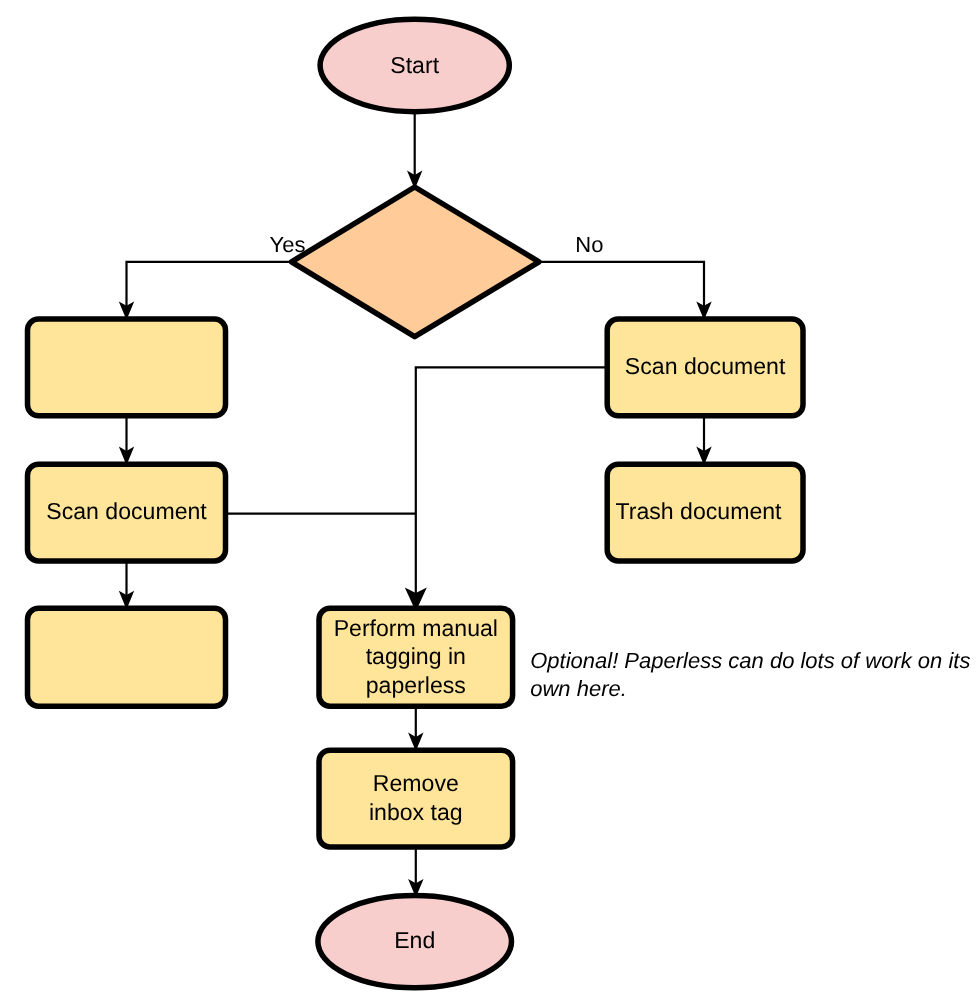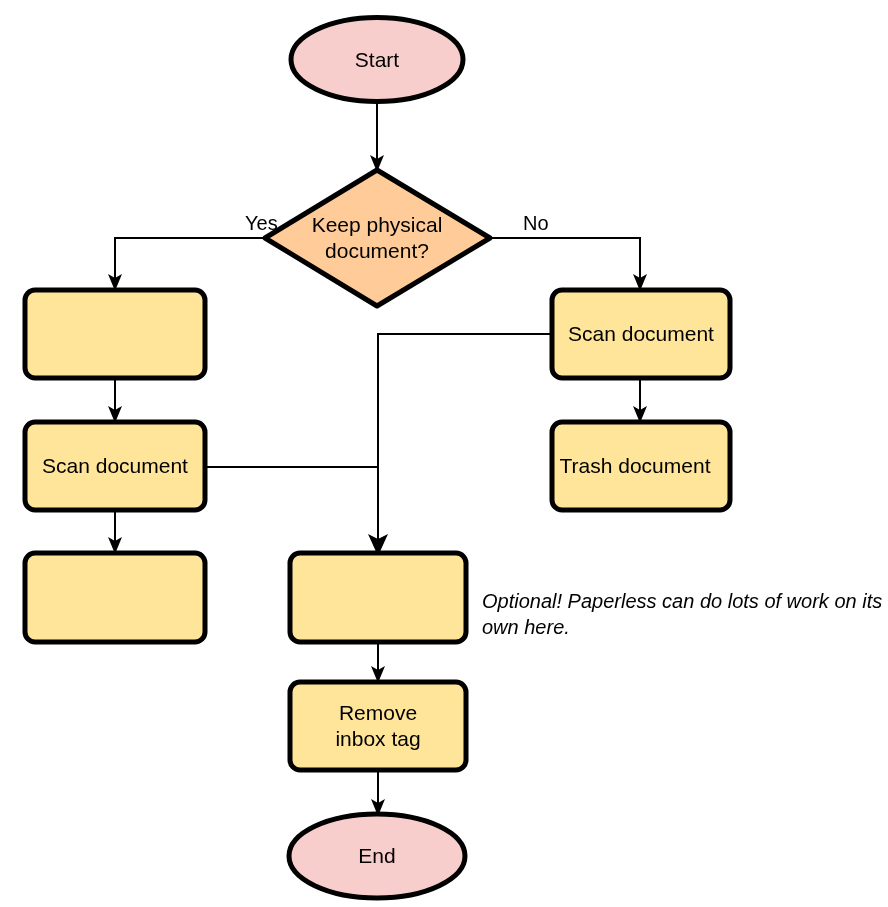"Keep physical" div.node-label { html: <div>Keep physical document?</div> -> none }
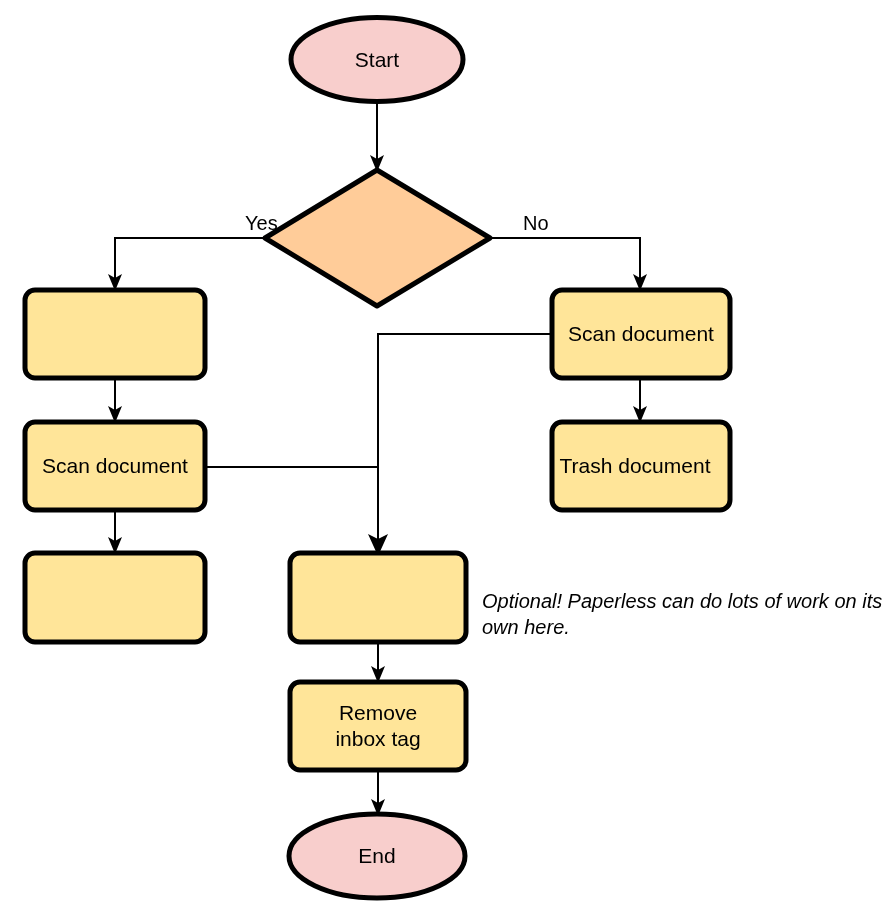"Perform manual" div.node-label { html: none -> <div>Perform manual tagging in paperless</div> }
